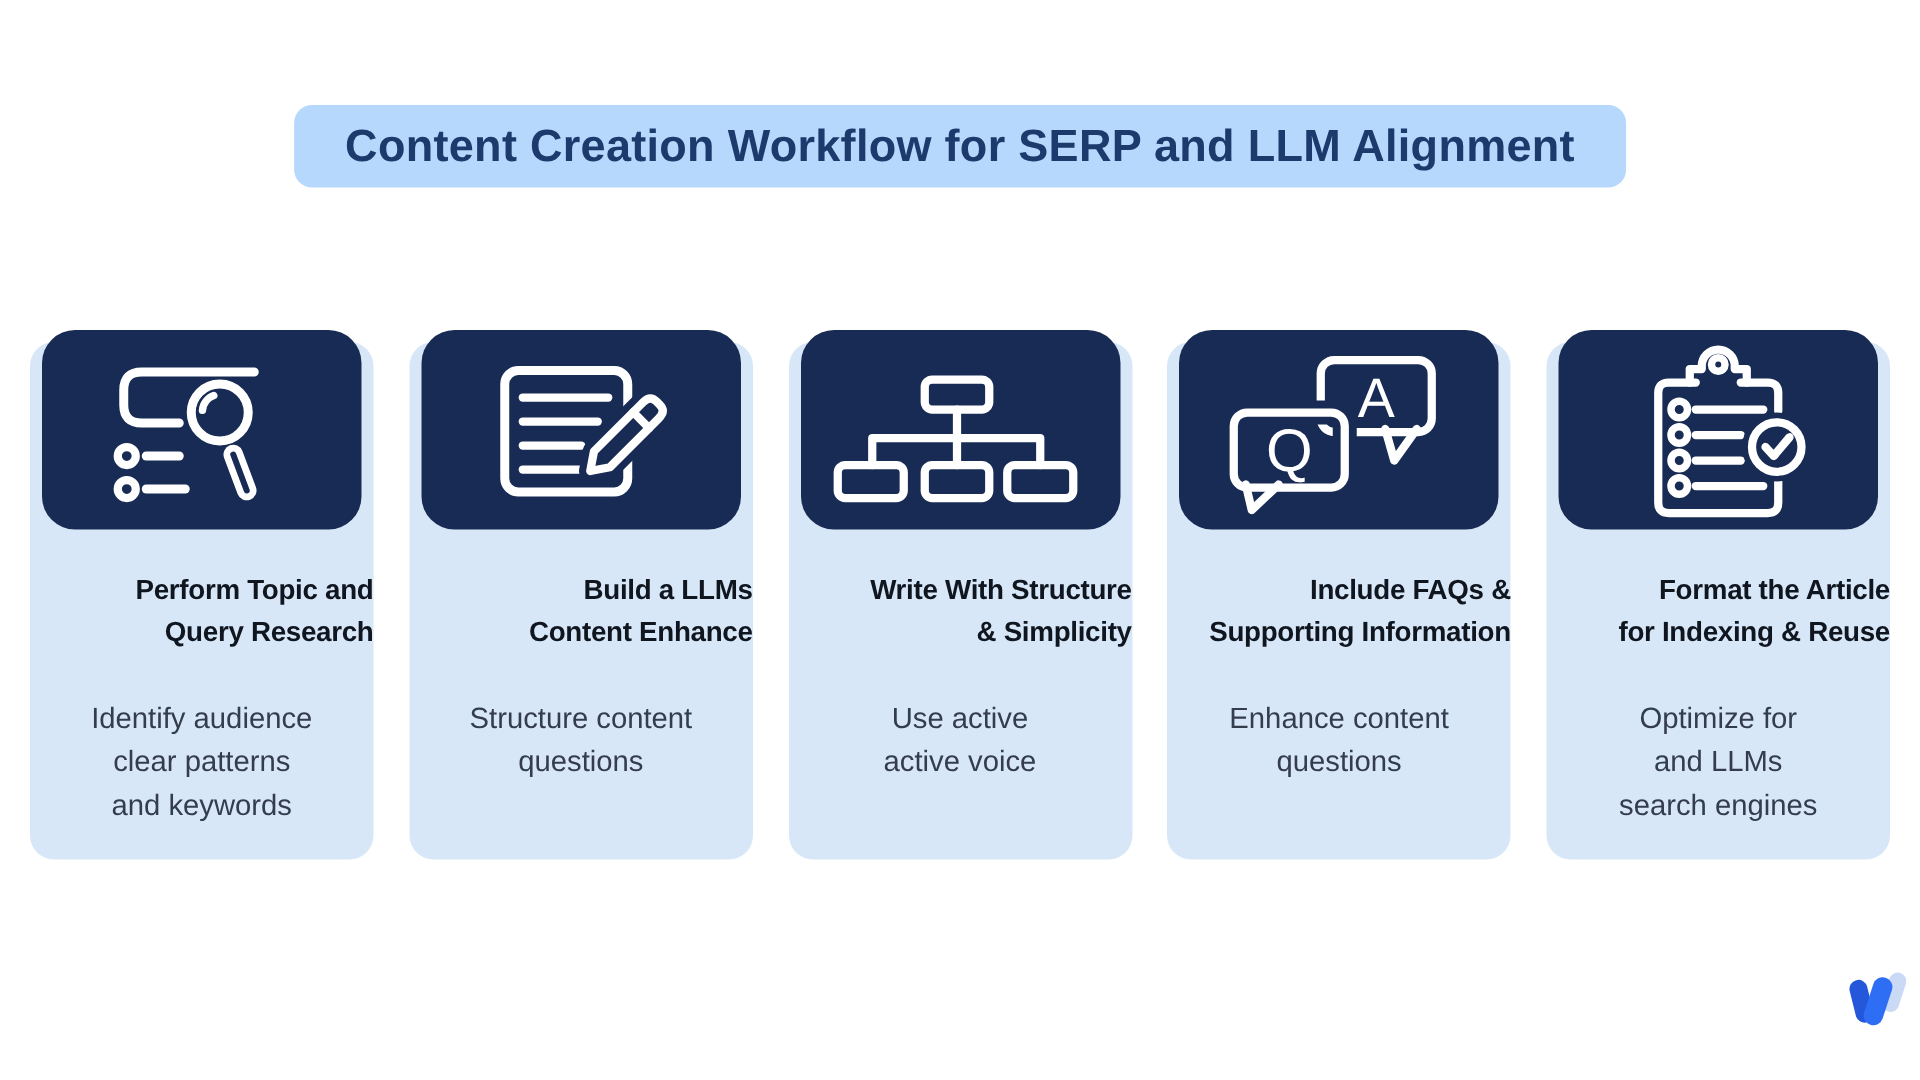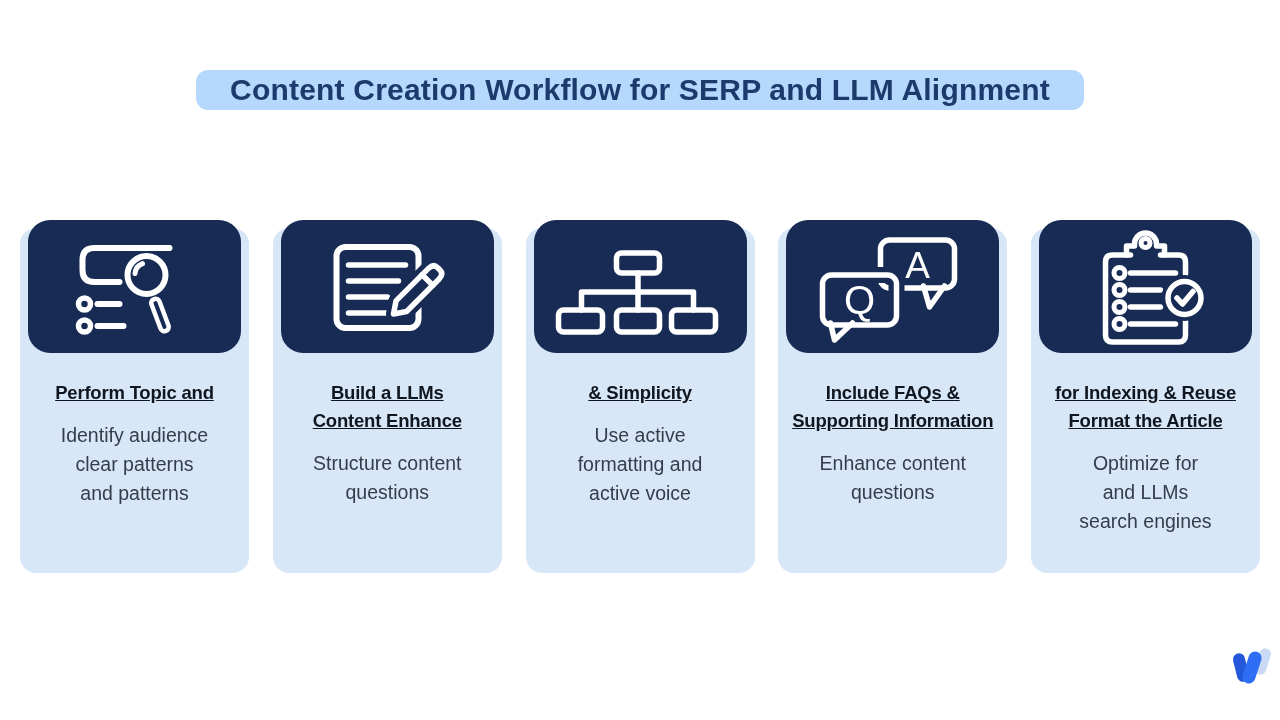"Content Creation Workflow for SERP" .banner { height: 40px -> 55px }
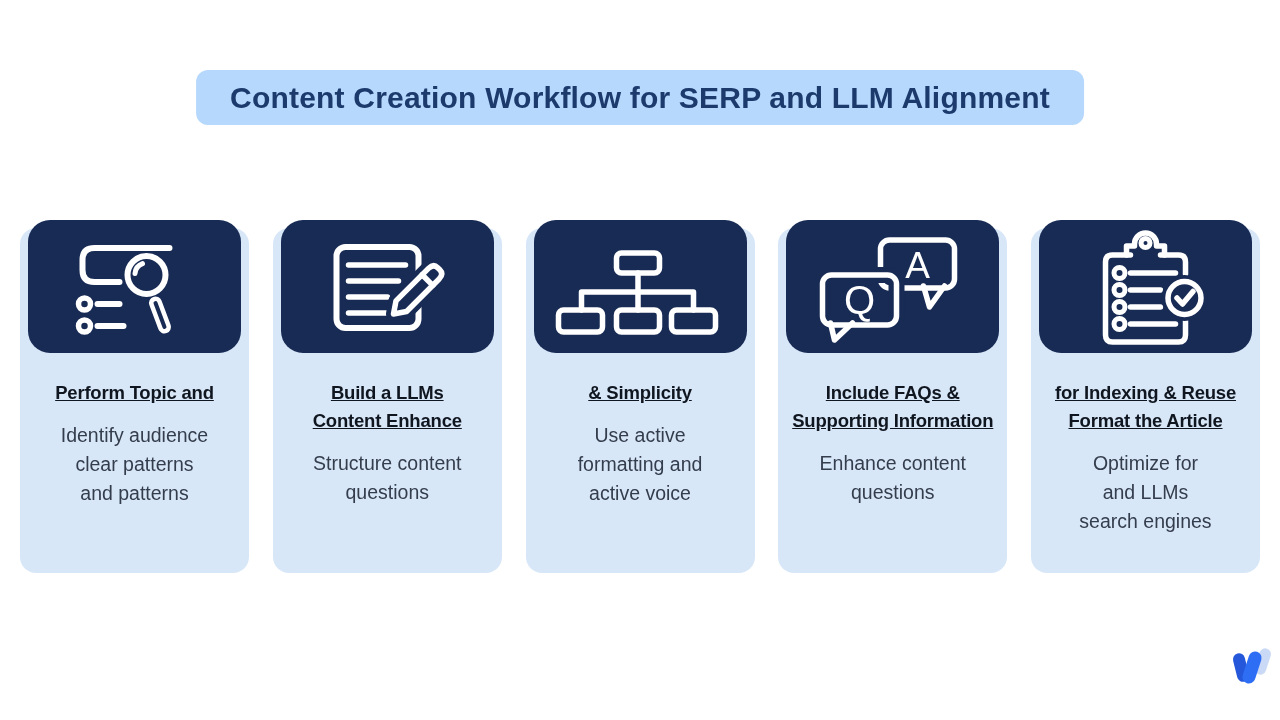"Perform Topic and" .card-title { text-align: center -> right; text-decoration: underline -> none }
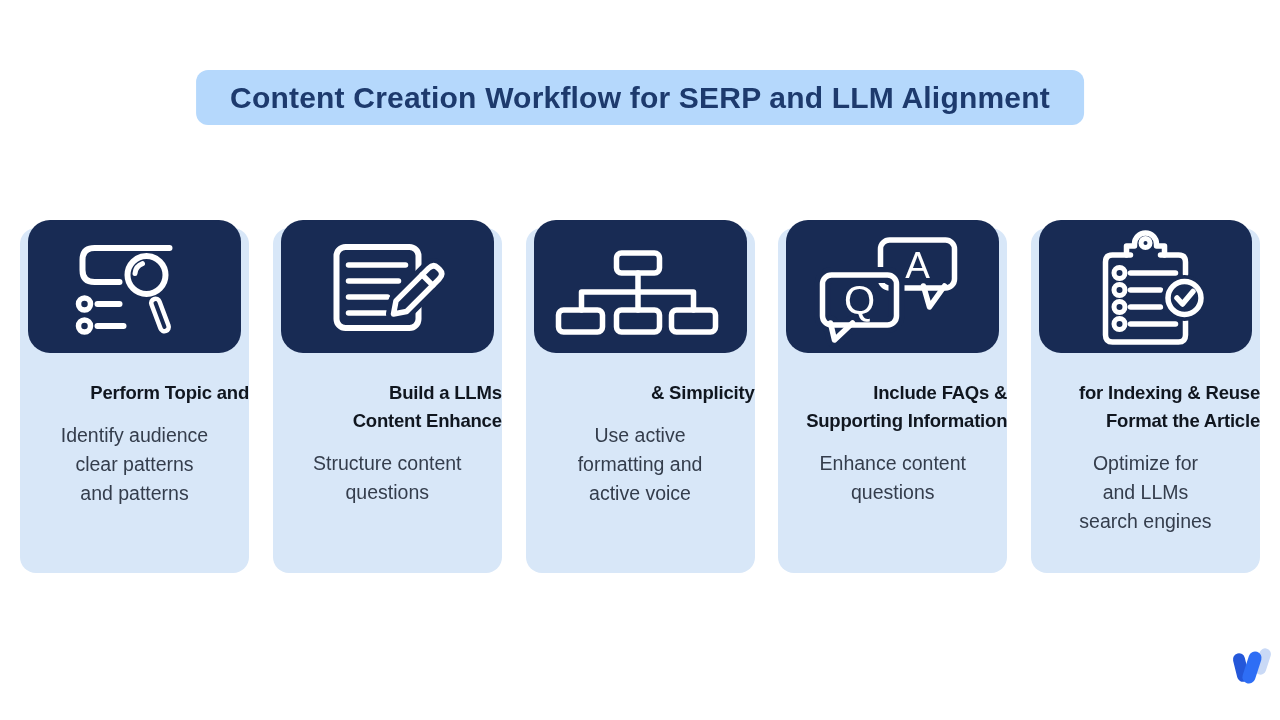"Write With Structure" div { html: none -> <div>Write With Structure</div> }
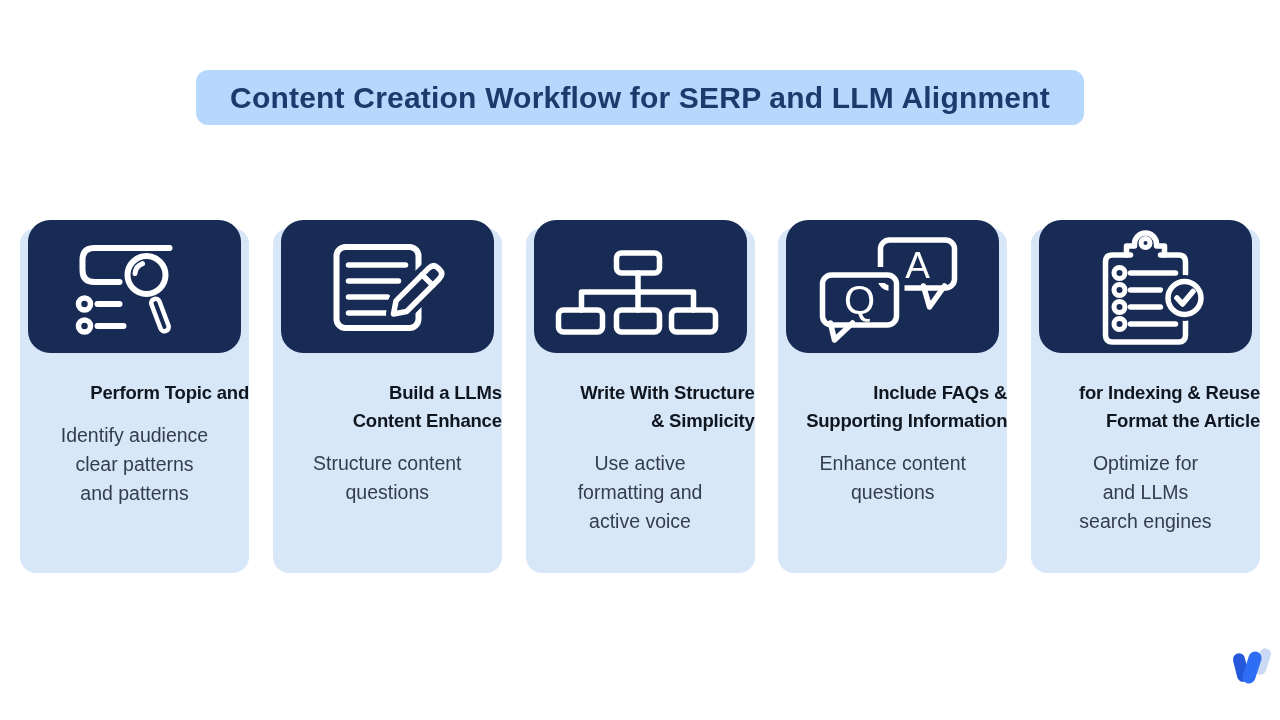"Query Research" div { html: none -> <div>Query Research</div> }
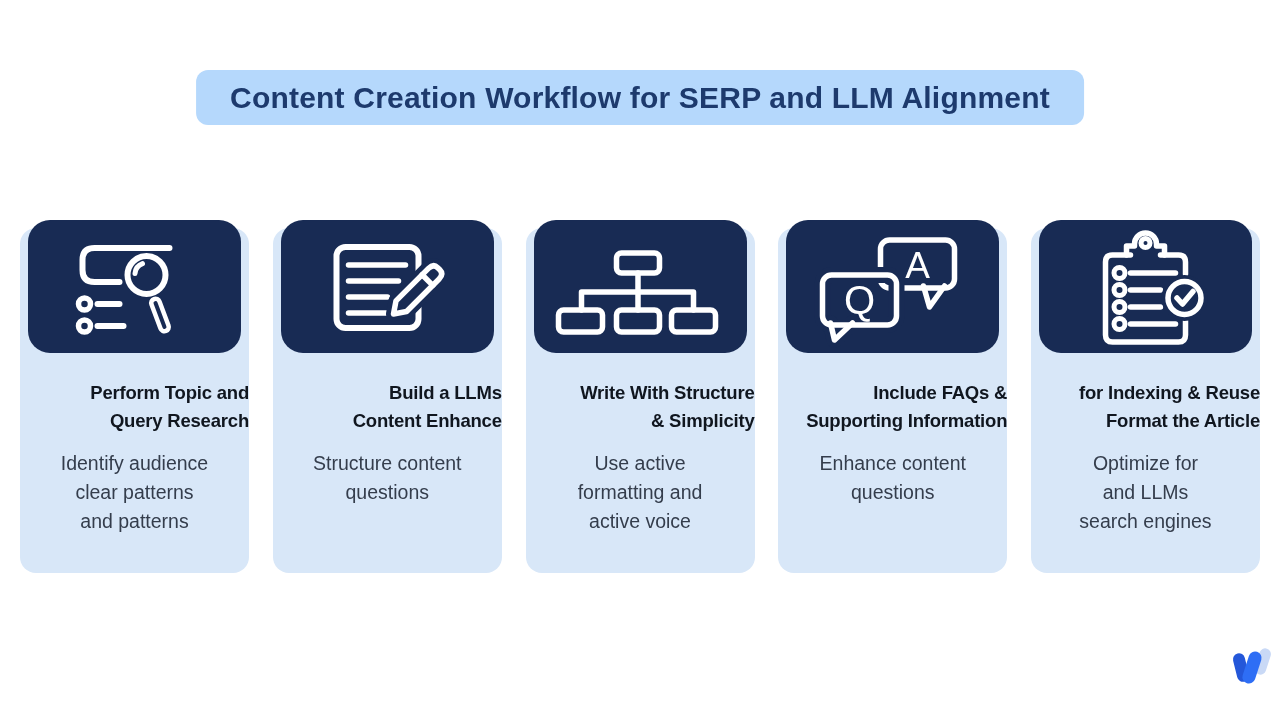"for Indexing & Reuse" div { order: before "Format the Article" -> after "Format the Article" }
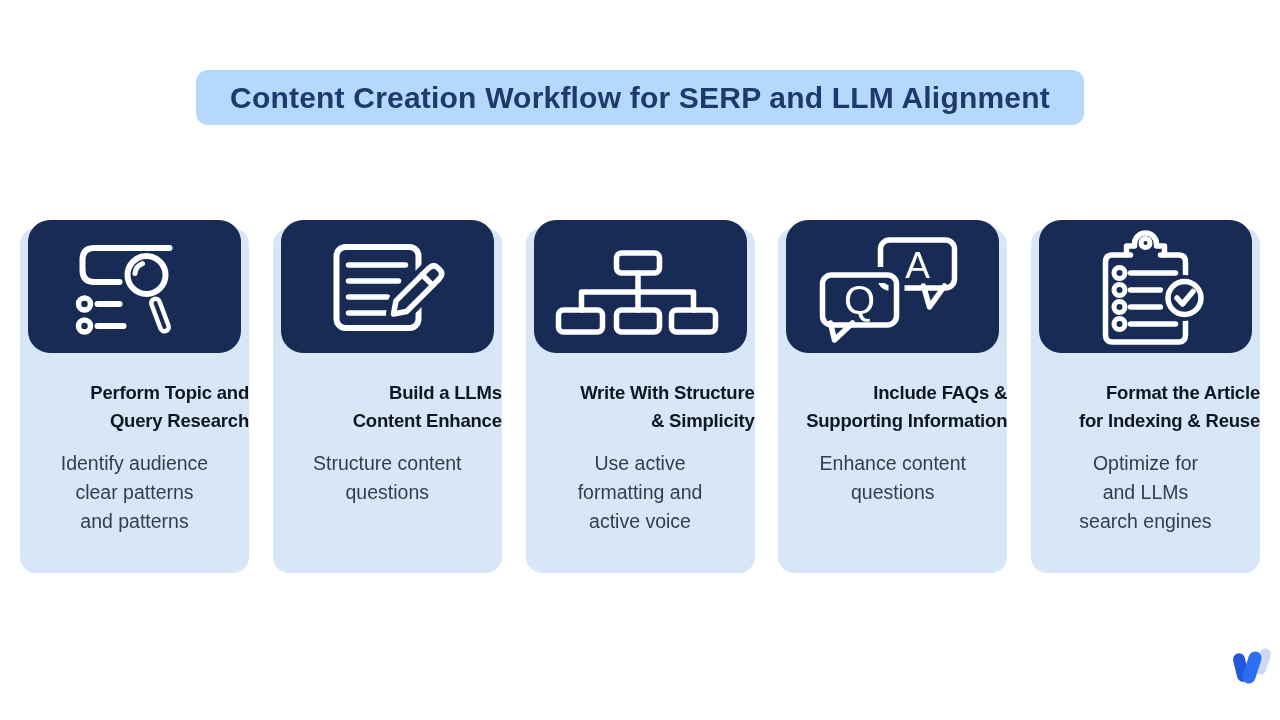"Identify audience" .card-desc { margin-top: 14px -> 30px }
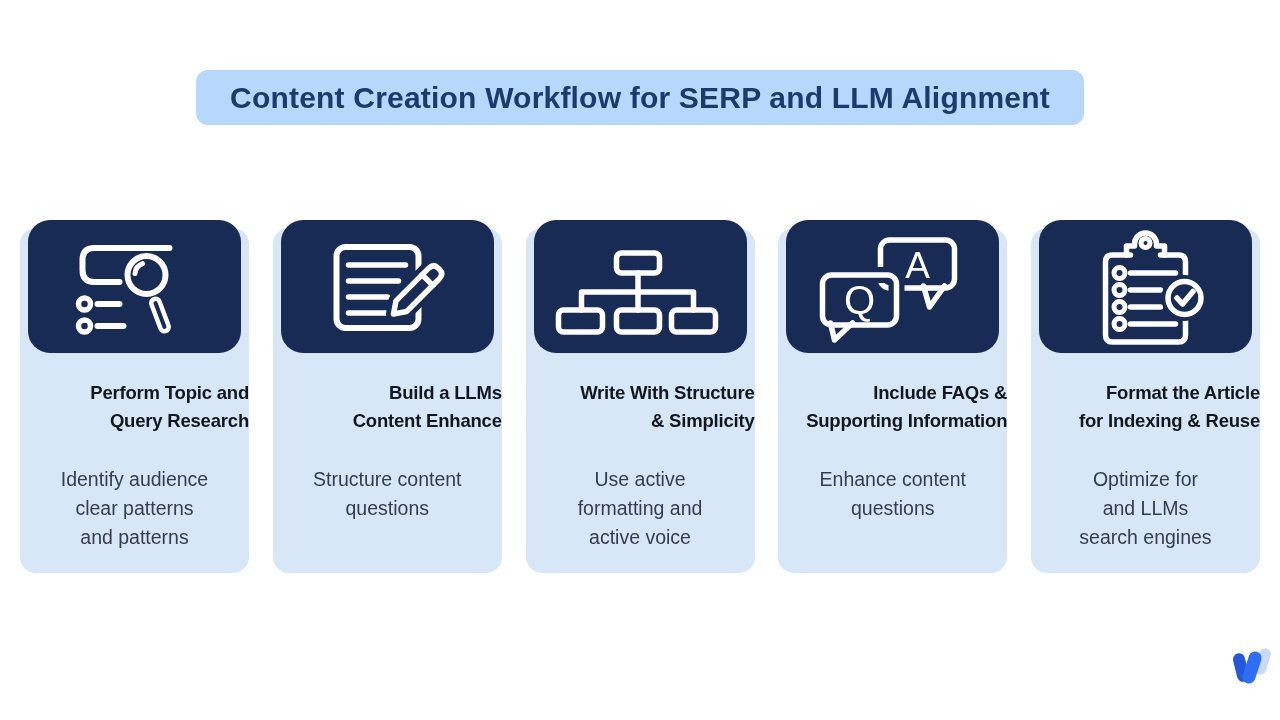"formatting and" div { html: <div>formatting and</div> -> none }
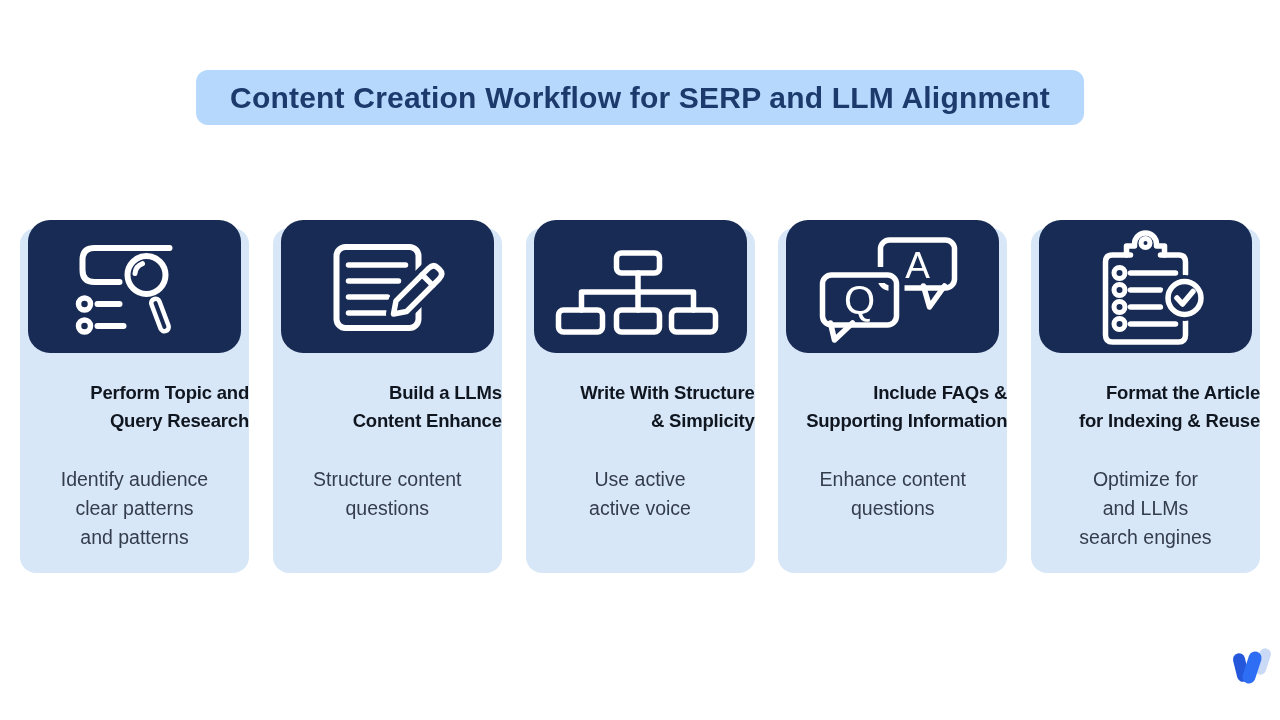"and patterns" div { text: patterns -> keywords }
